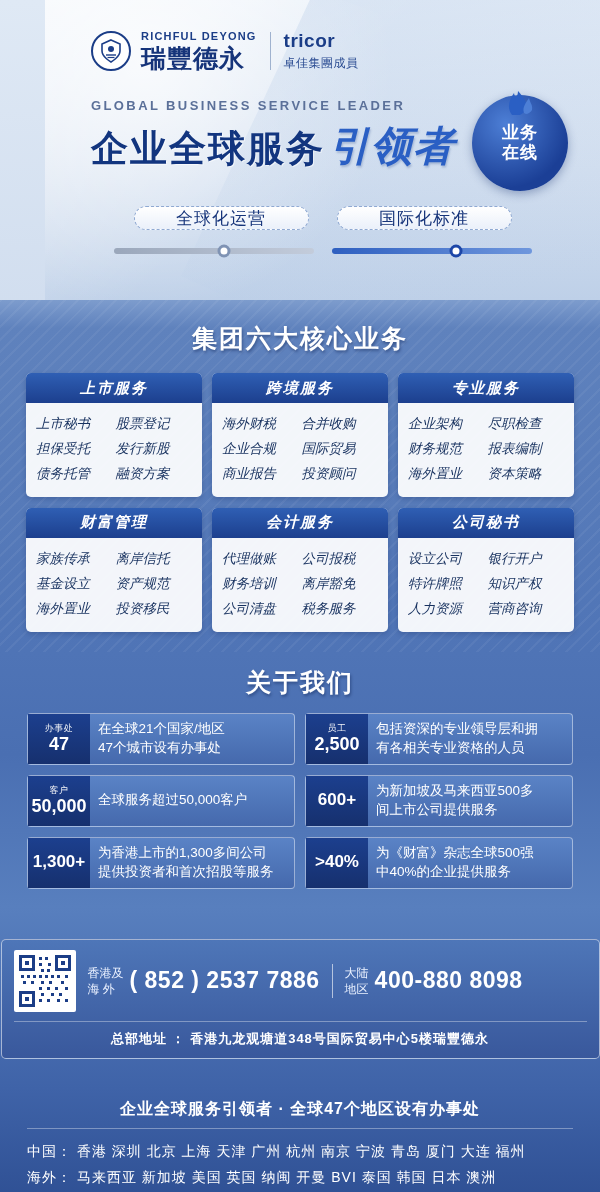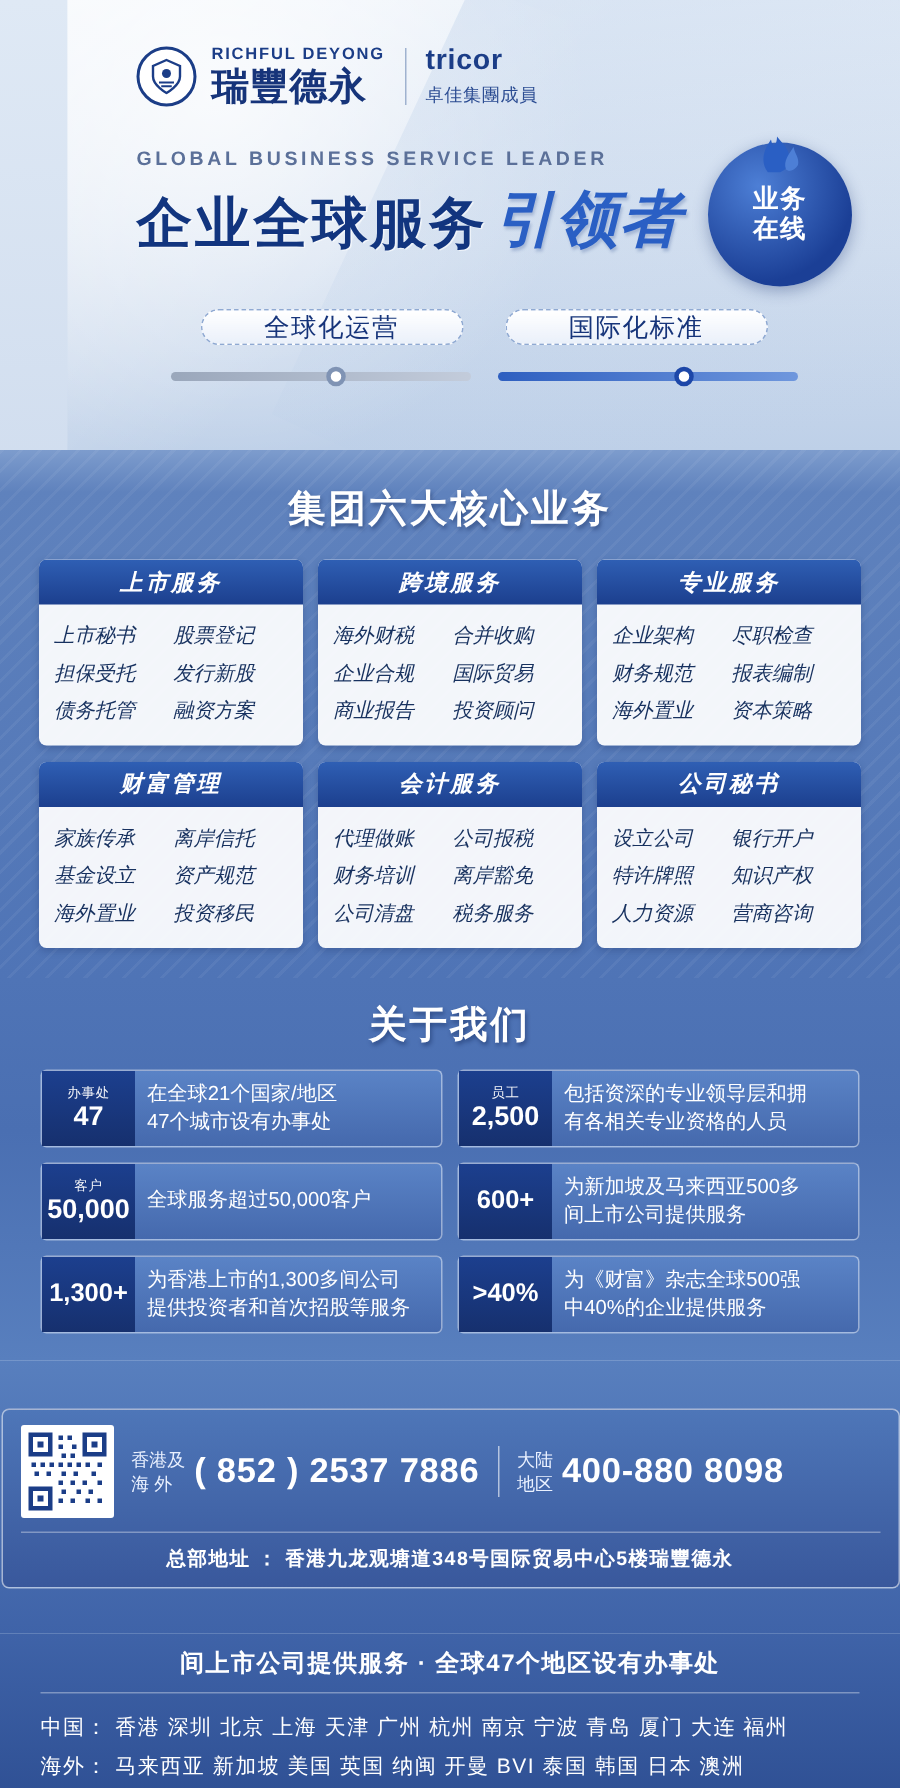"间上市公司提供服务 · 全球47个地区设有办事处" div.footer-title { text: 间上市公司提供服务 -> 企业全球服务引领者 }
